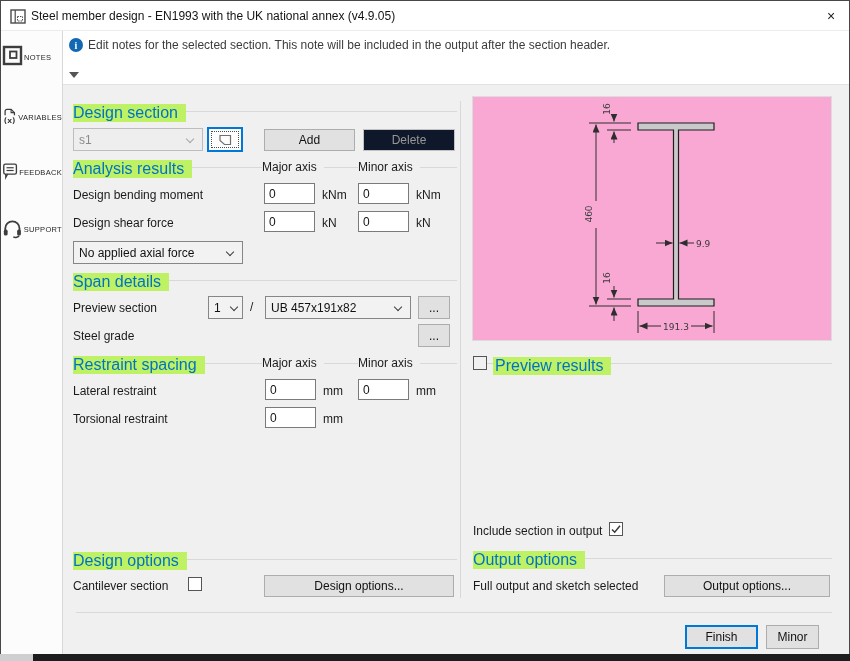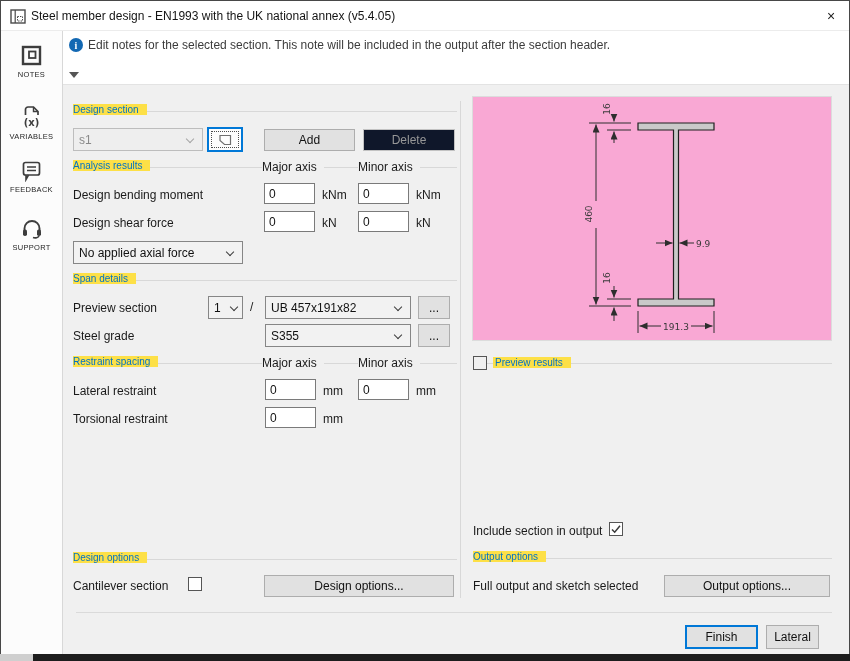"Steel member design - EN1993" div { text: v5.4.05 -> v4.9.05 }
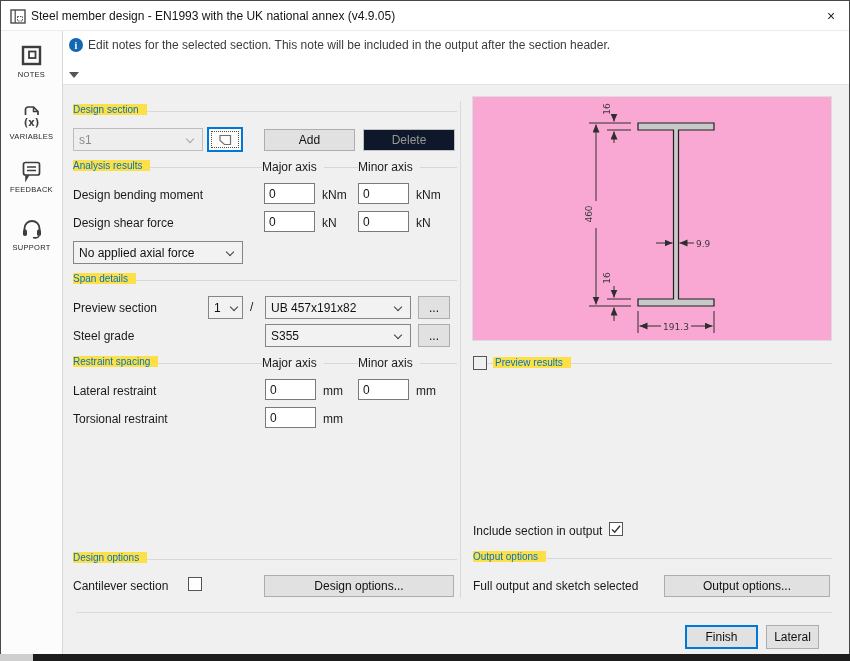"NOTES" .side-item { flex-direction: column -> row }
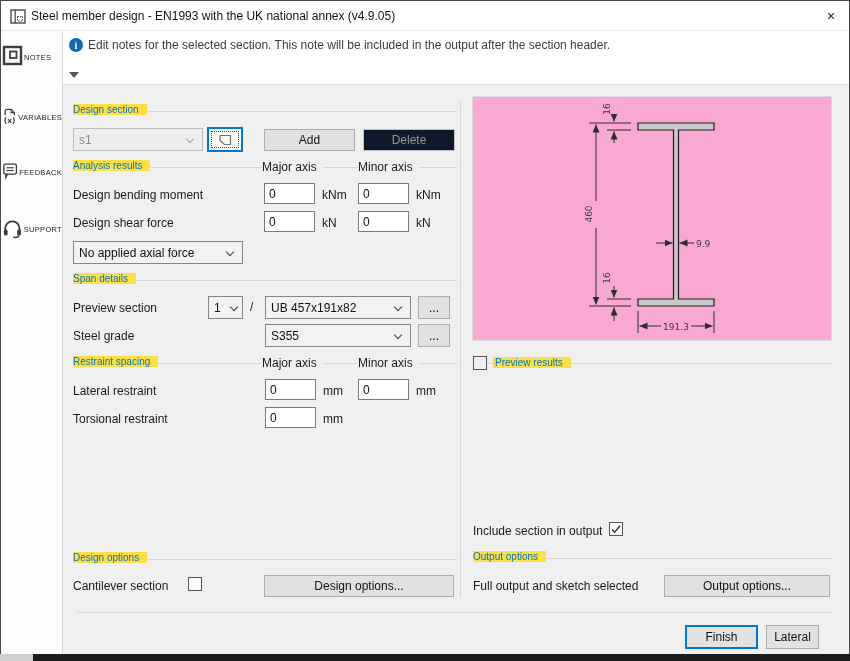"Design section" .ghead { background: #fde047 -> #bef264; font-size: 10px -> 16px }
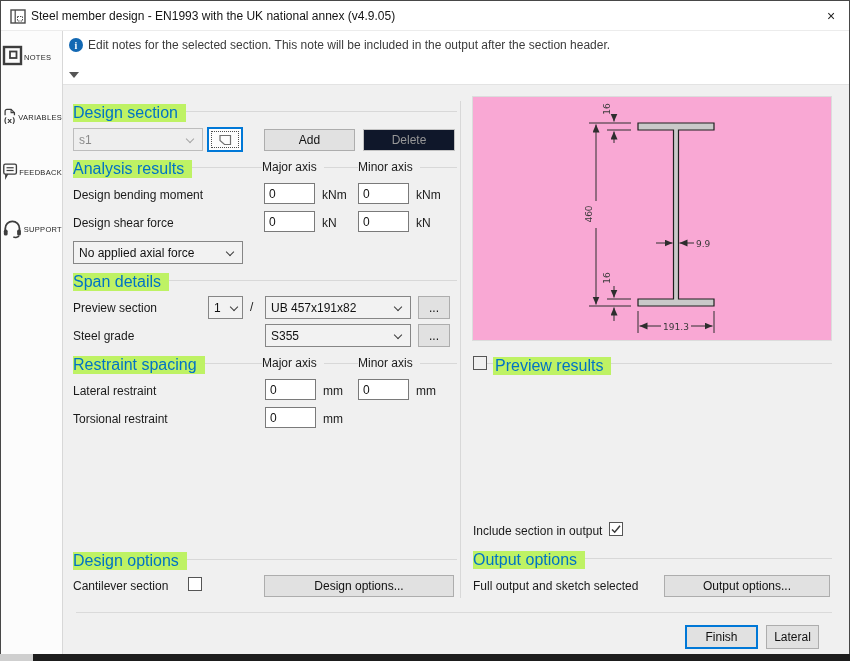"S355" div.combo { html: <div> <span>S355</span> <span></span> </div> -> none }
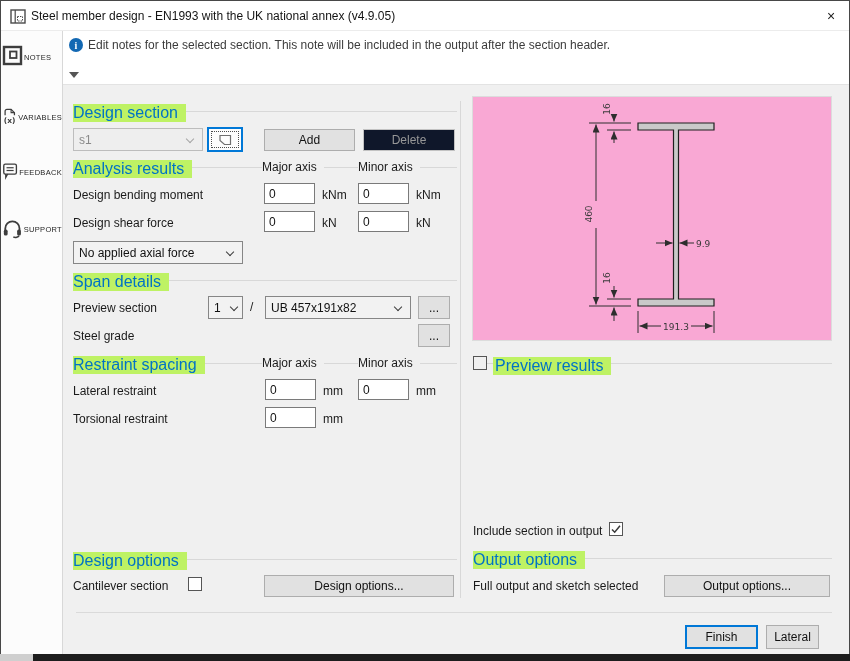"Lateral" div.btn { text: Lateral -> Minor }
